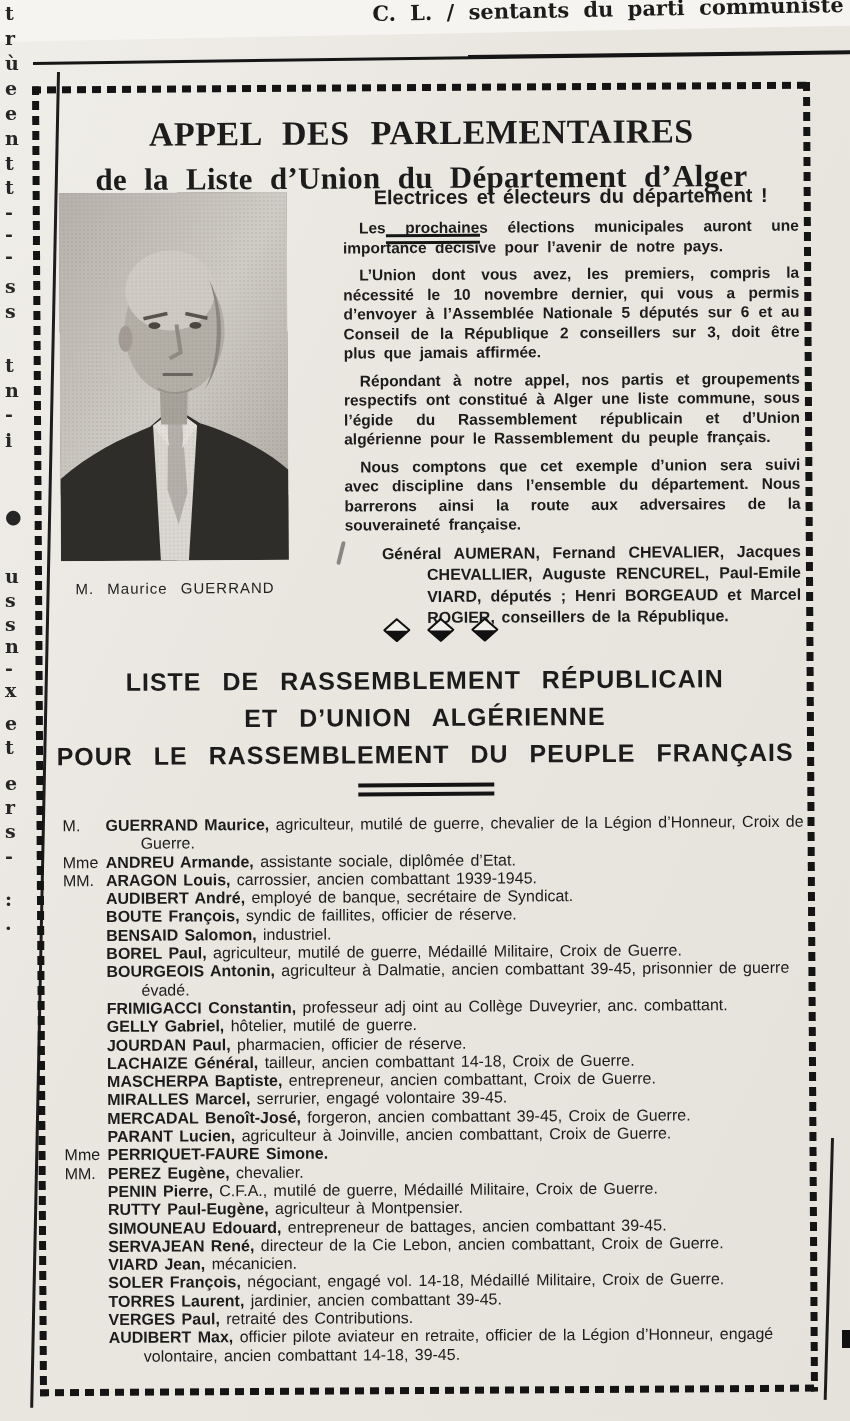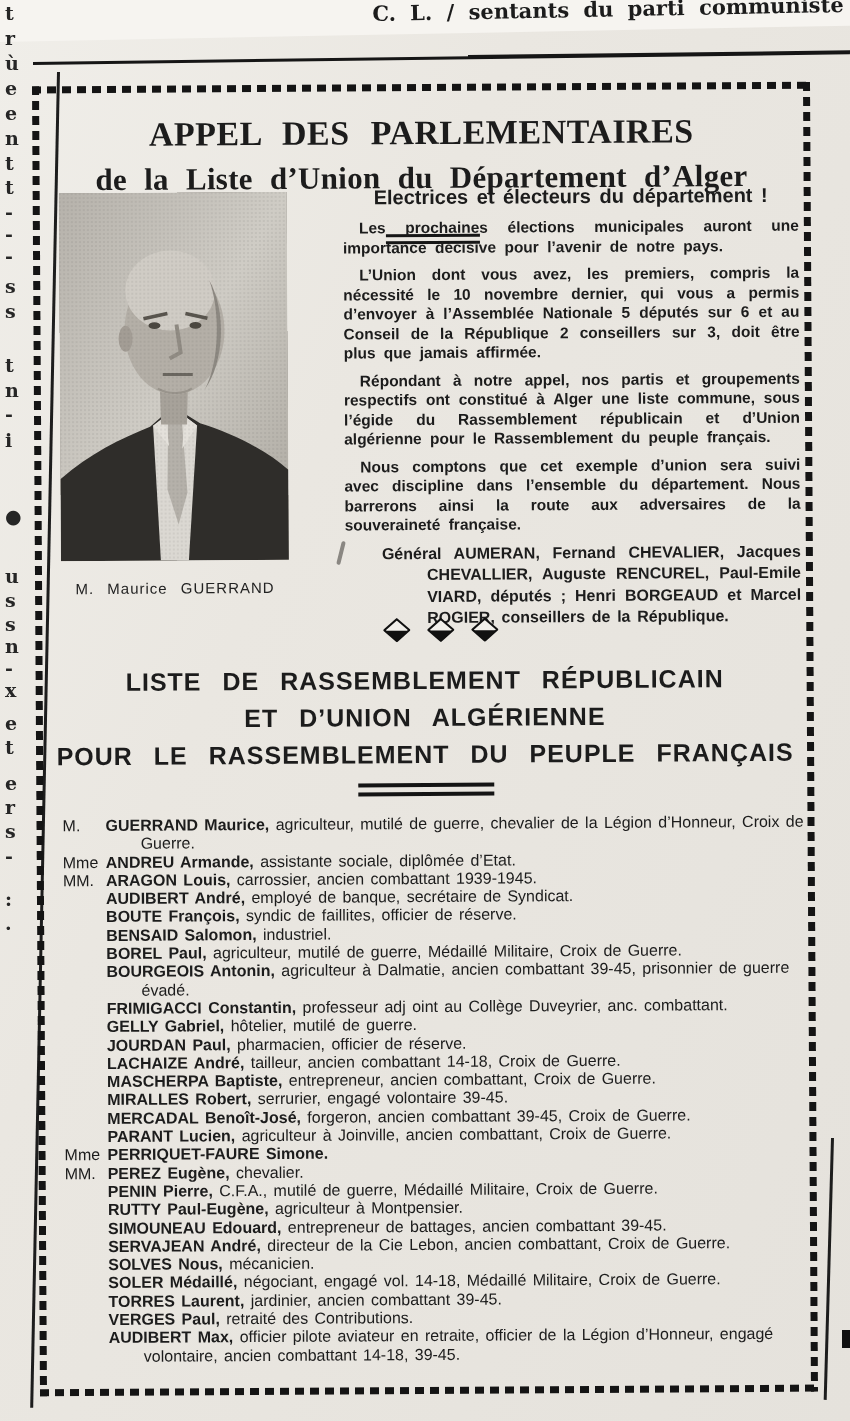"LACHAIZE André," span.cname { text: André -> Général }
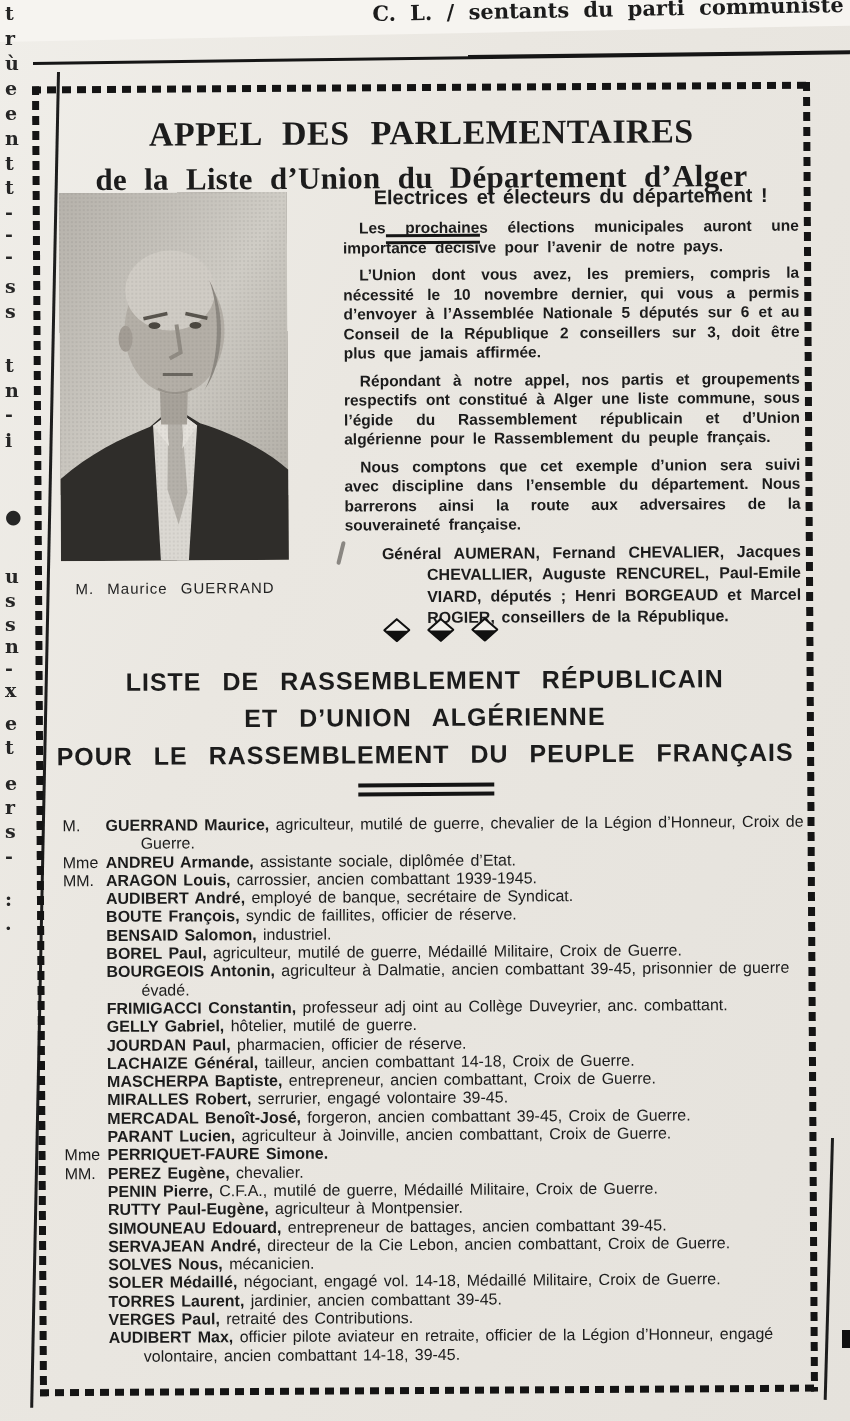"MIRALLES Robert," span.cname { text: Robert -> Marcel }
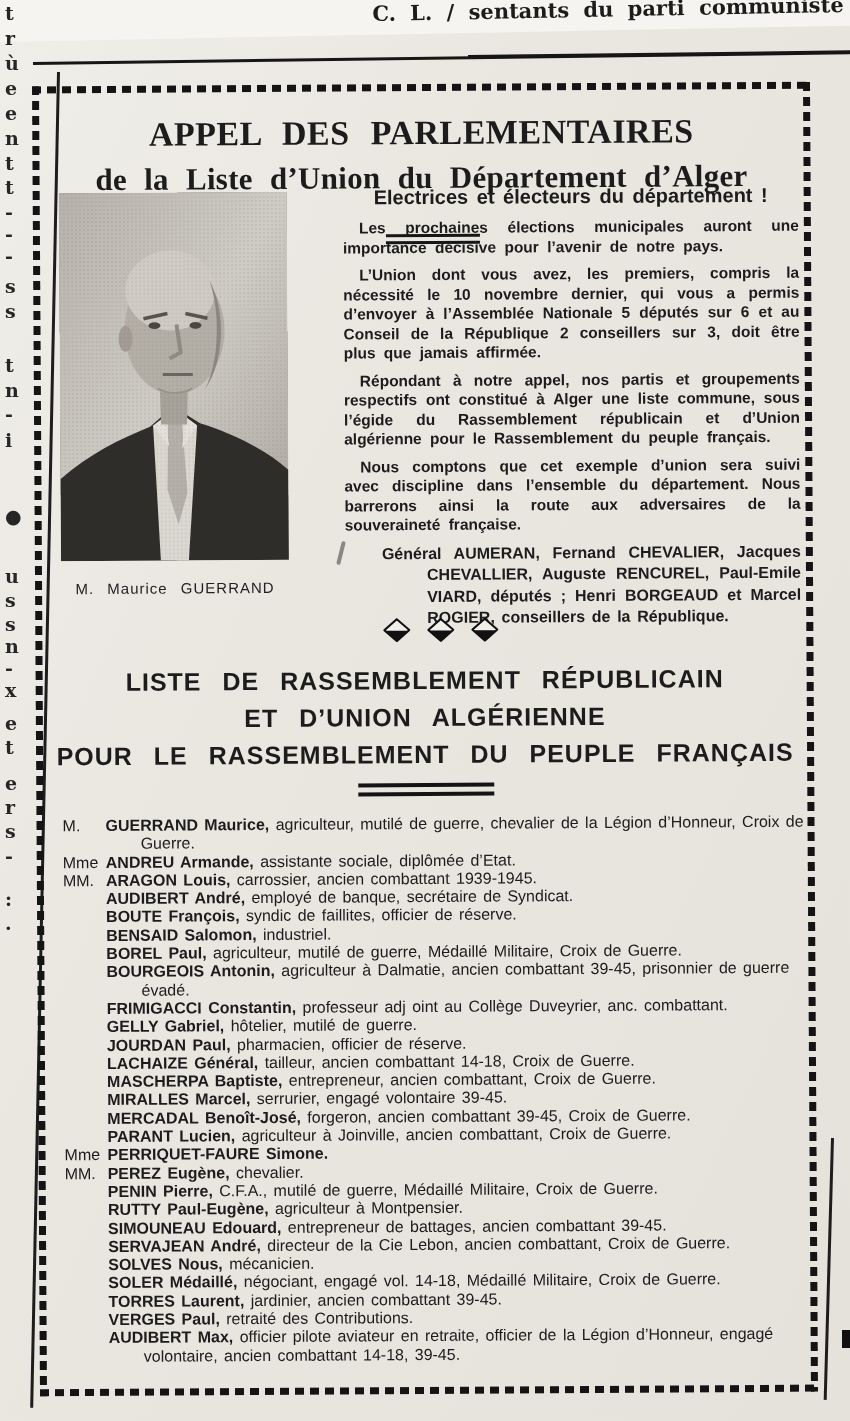"SERVAJEAN André," span.cname { text: André -> René }
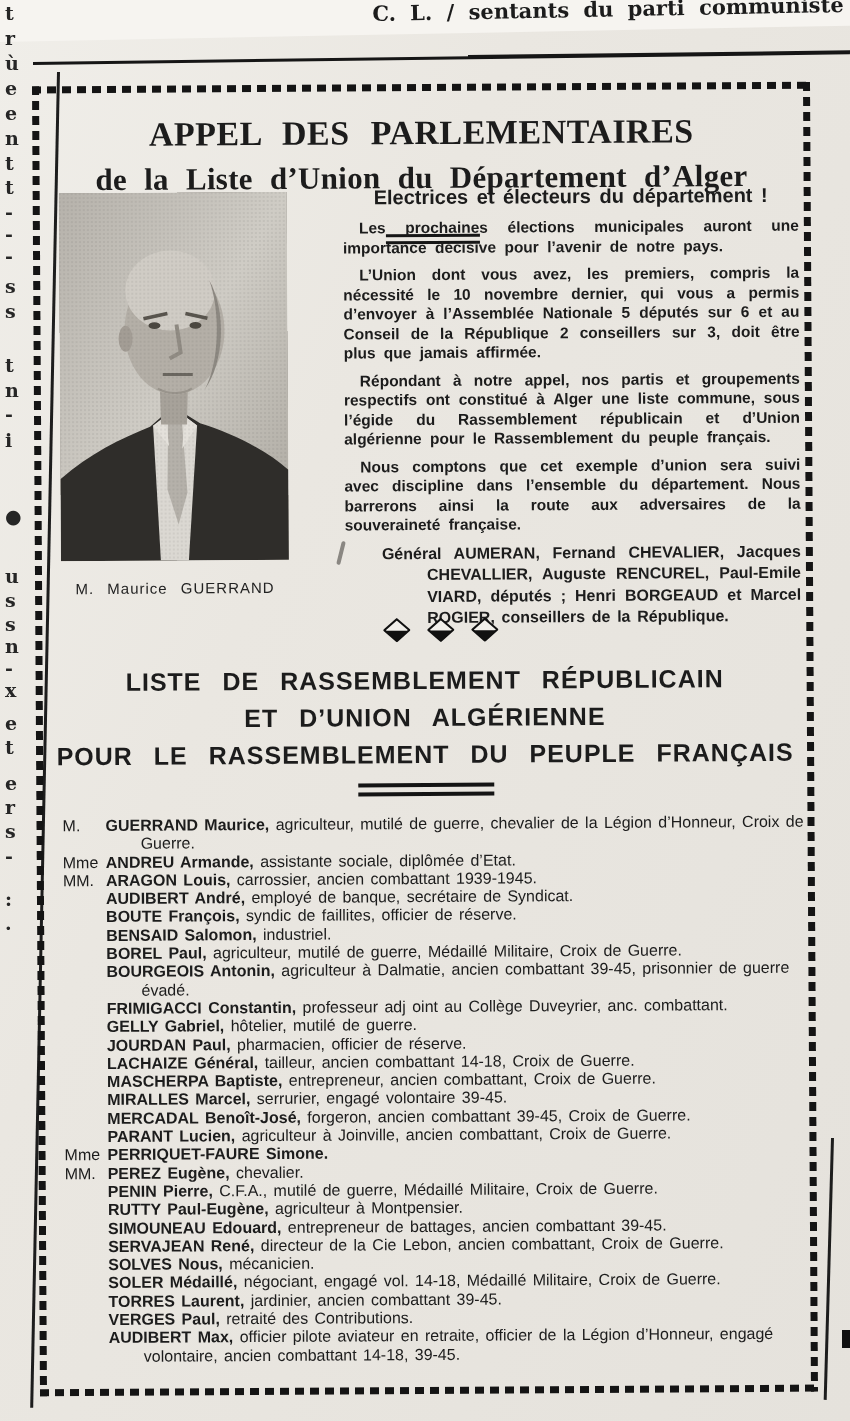"SOLVES Nous," span.cname { text: SOLVES Nous -> VIARD Jean }
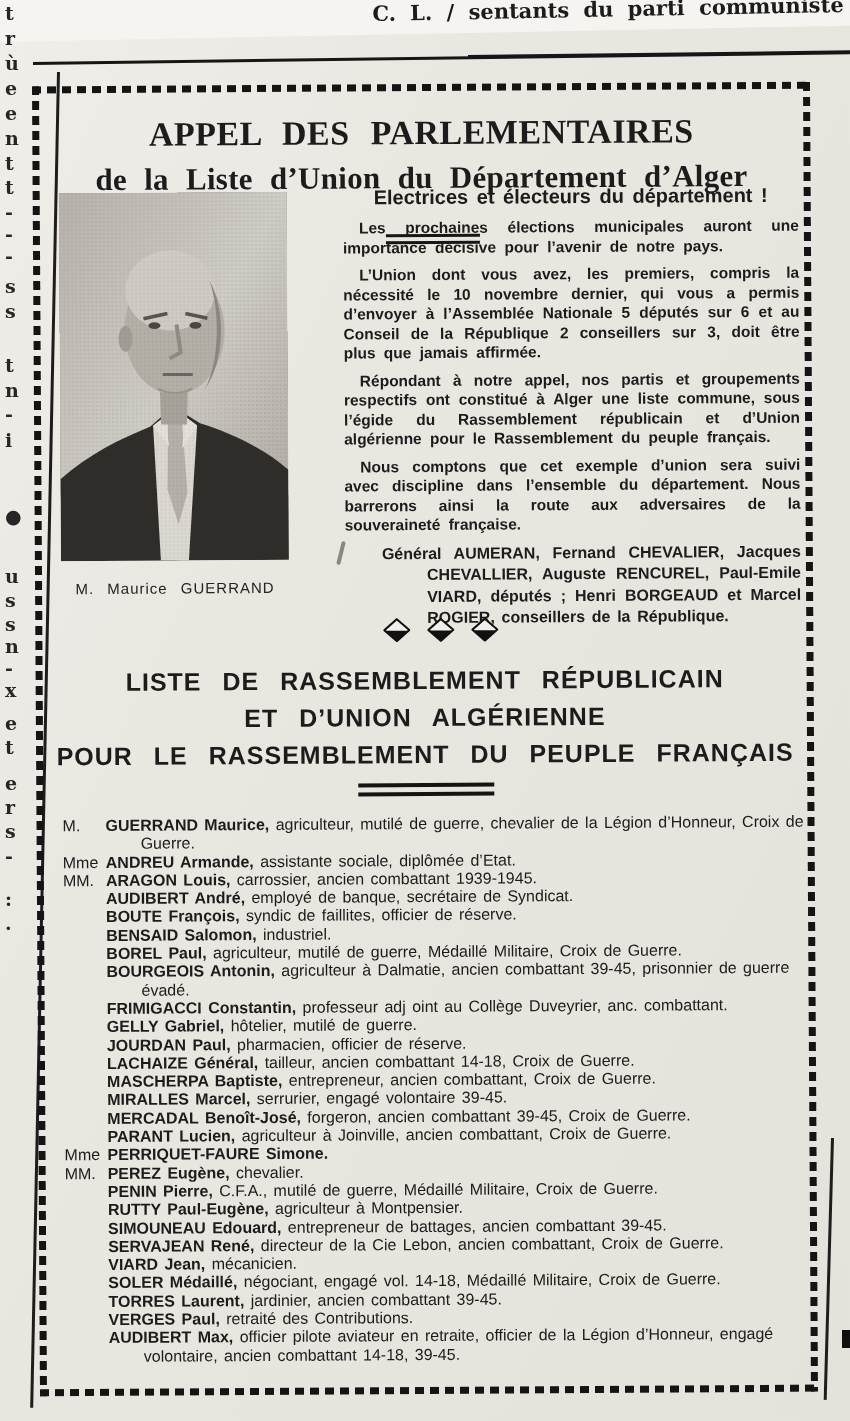"SOLER Médaillé," span.cname { text: Médaillé -> François }
